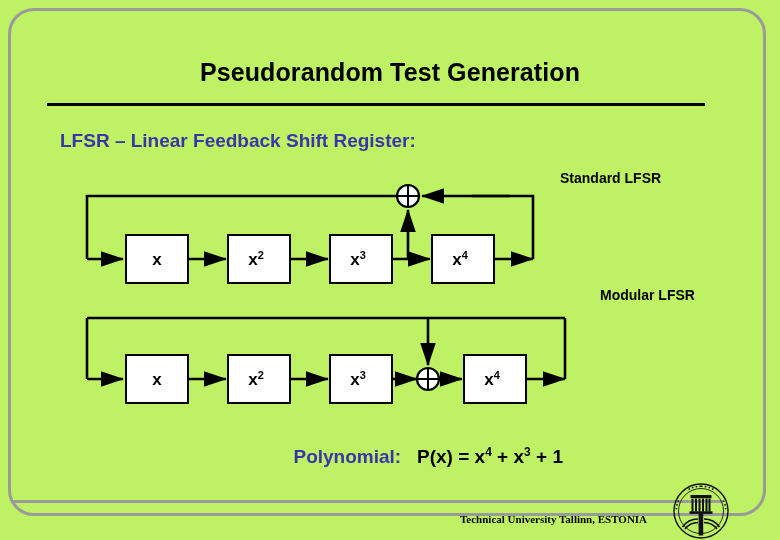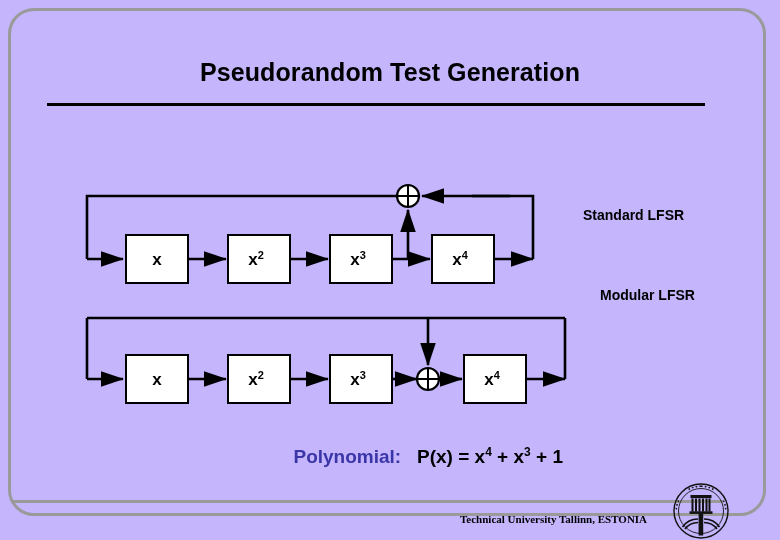"Pseudorandom Test Generation" #slide { background: #c4b5fd -> #bef264 }
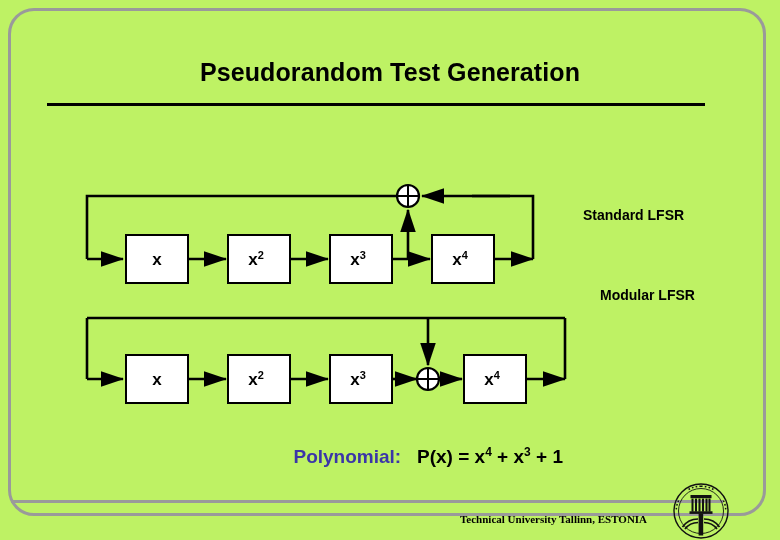"LFSR – Linear Feedback Shift" div { html: none -> <div>LFSR – Linear Feedback Shift Register:</div> }
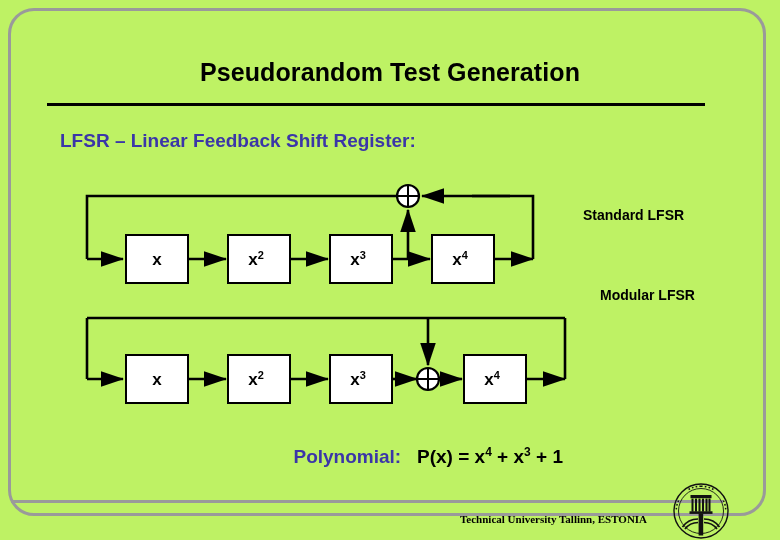"Standard LFSR" #label-standard { left: 583px -> 560px; margin-top: 37px -> none }
